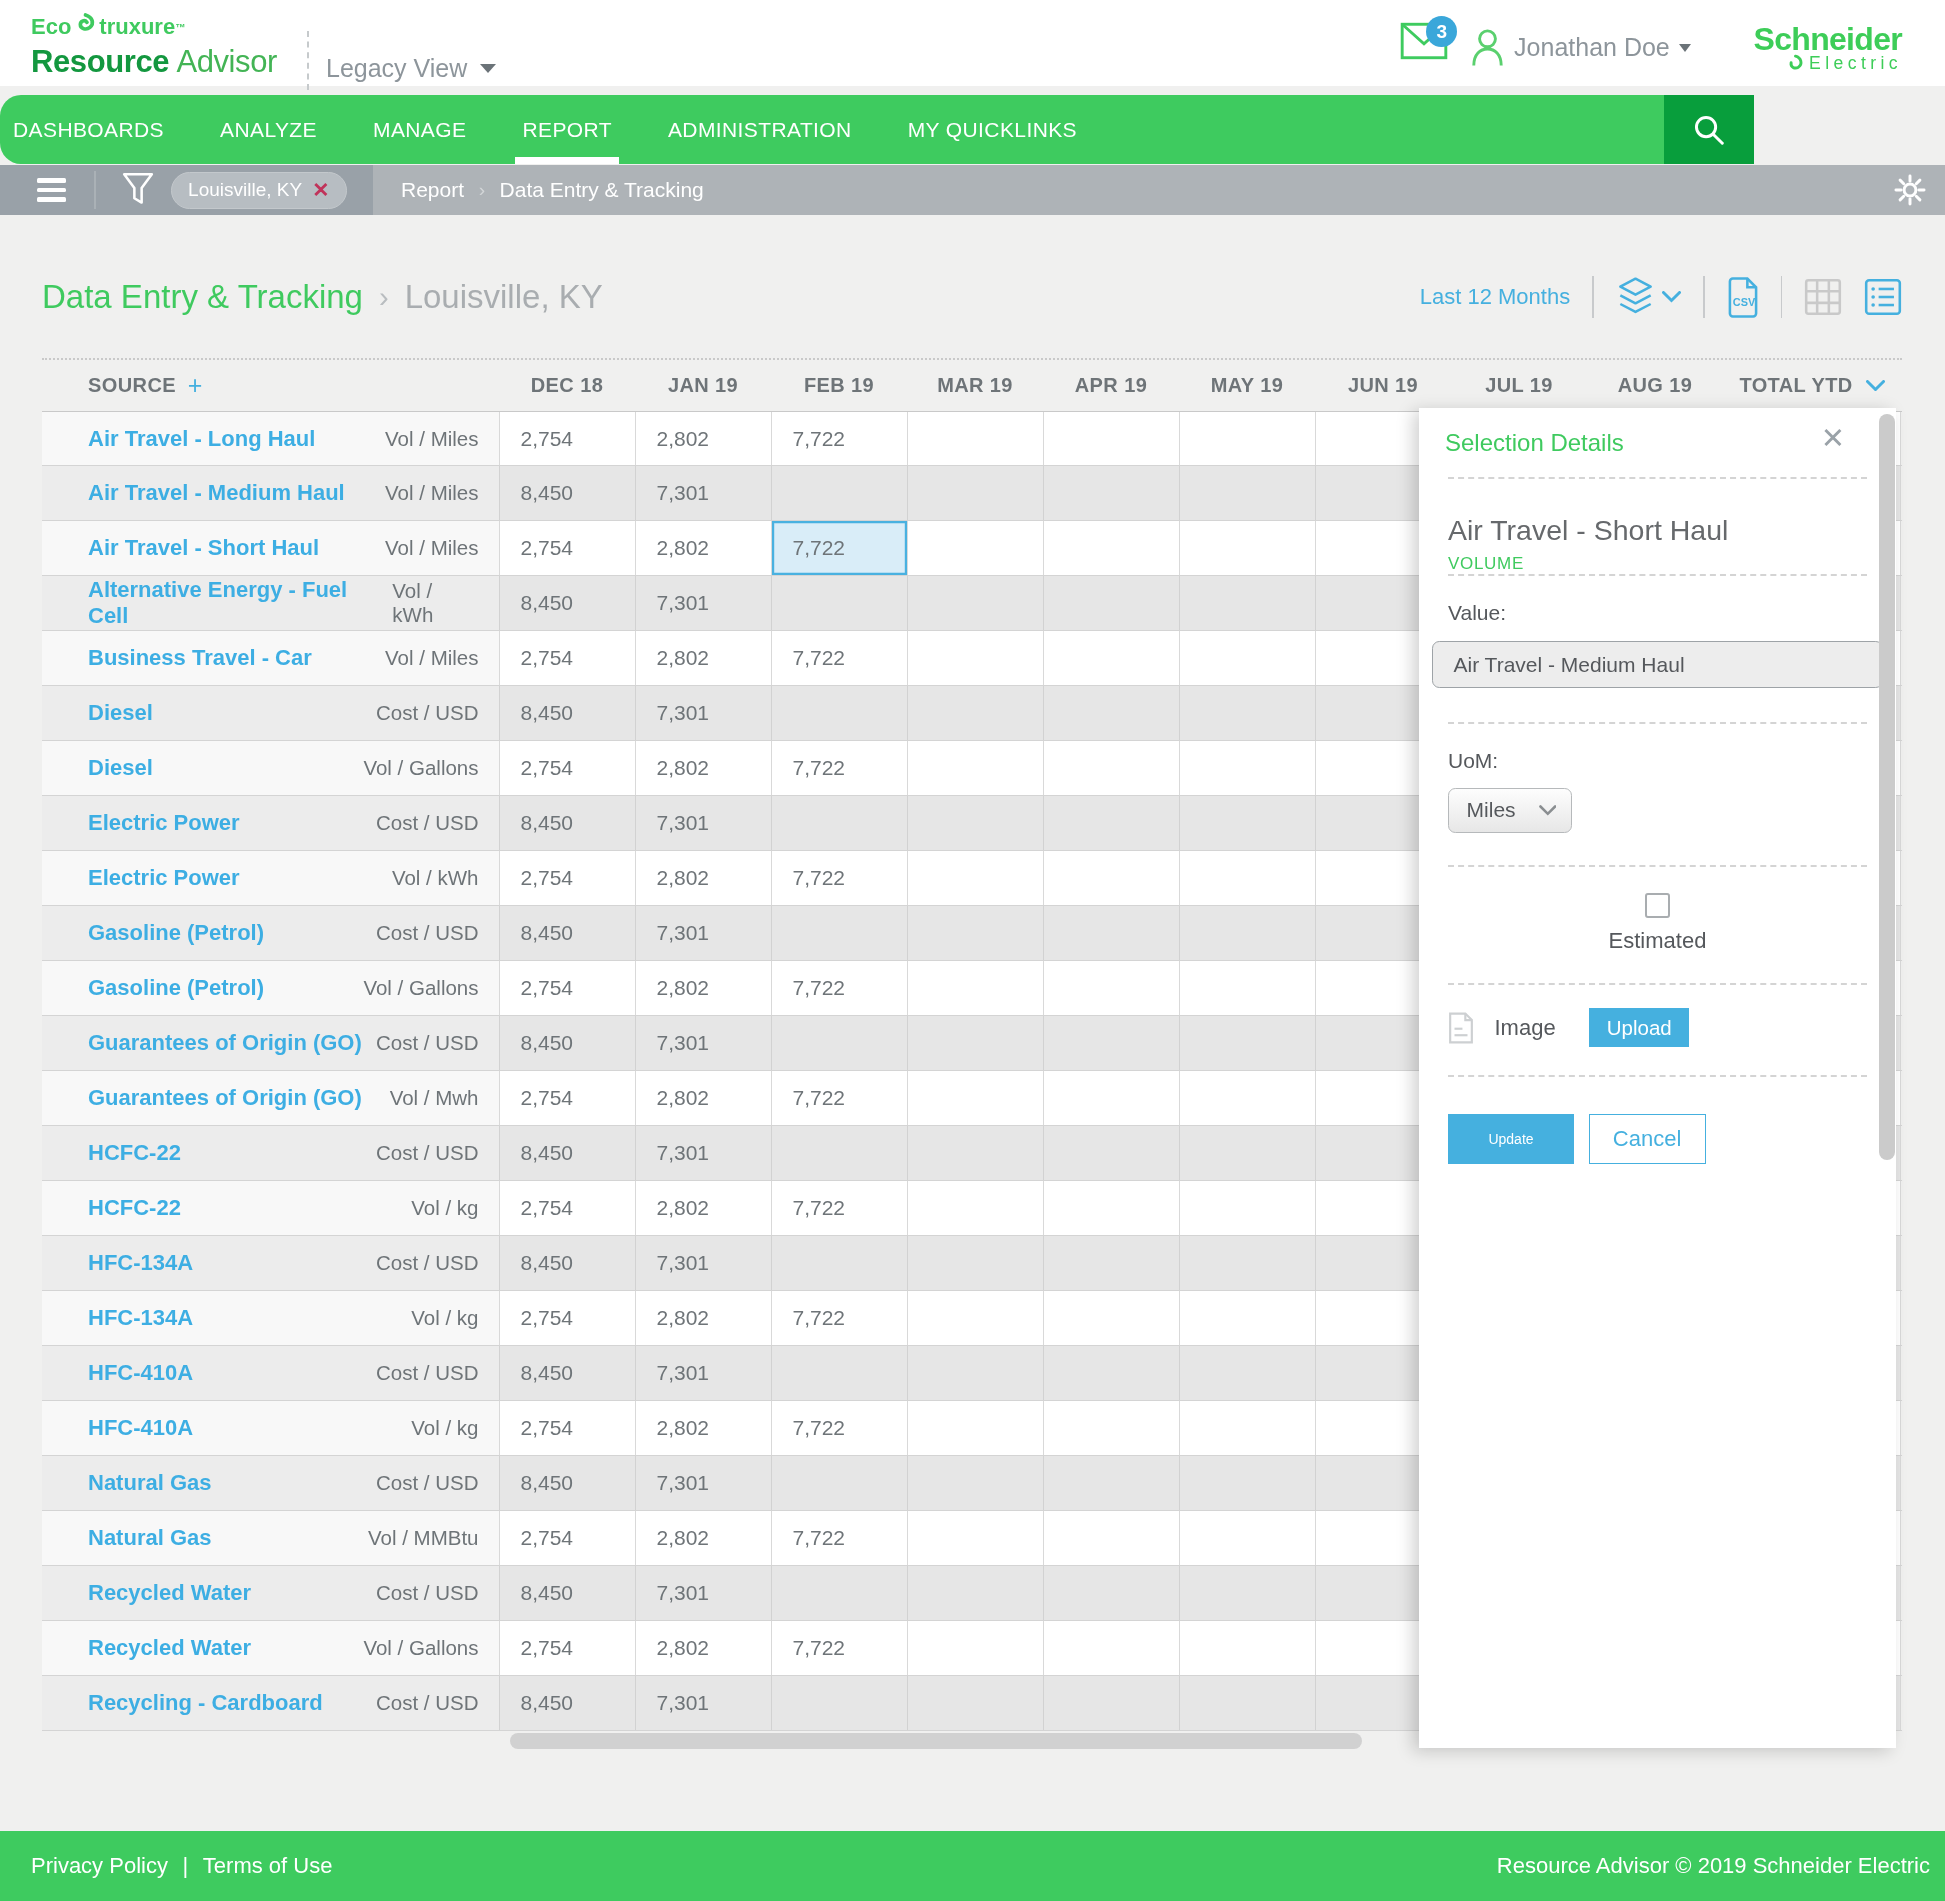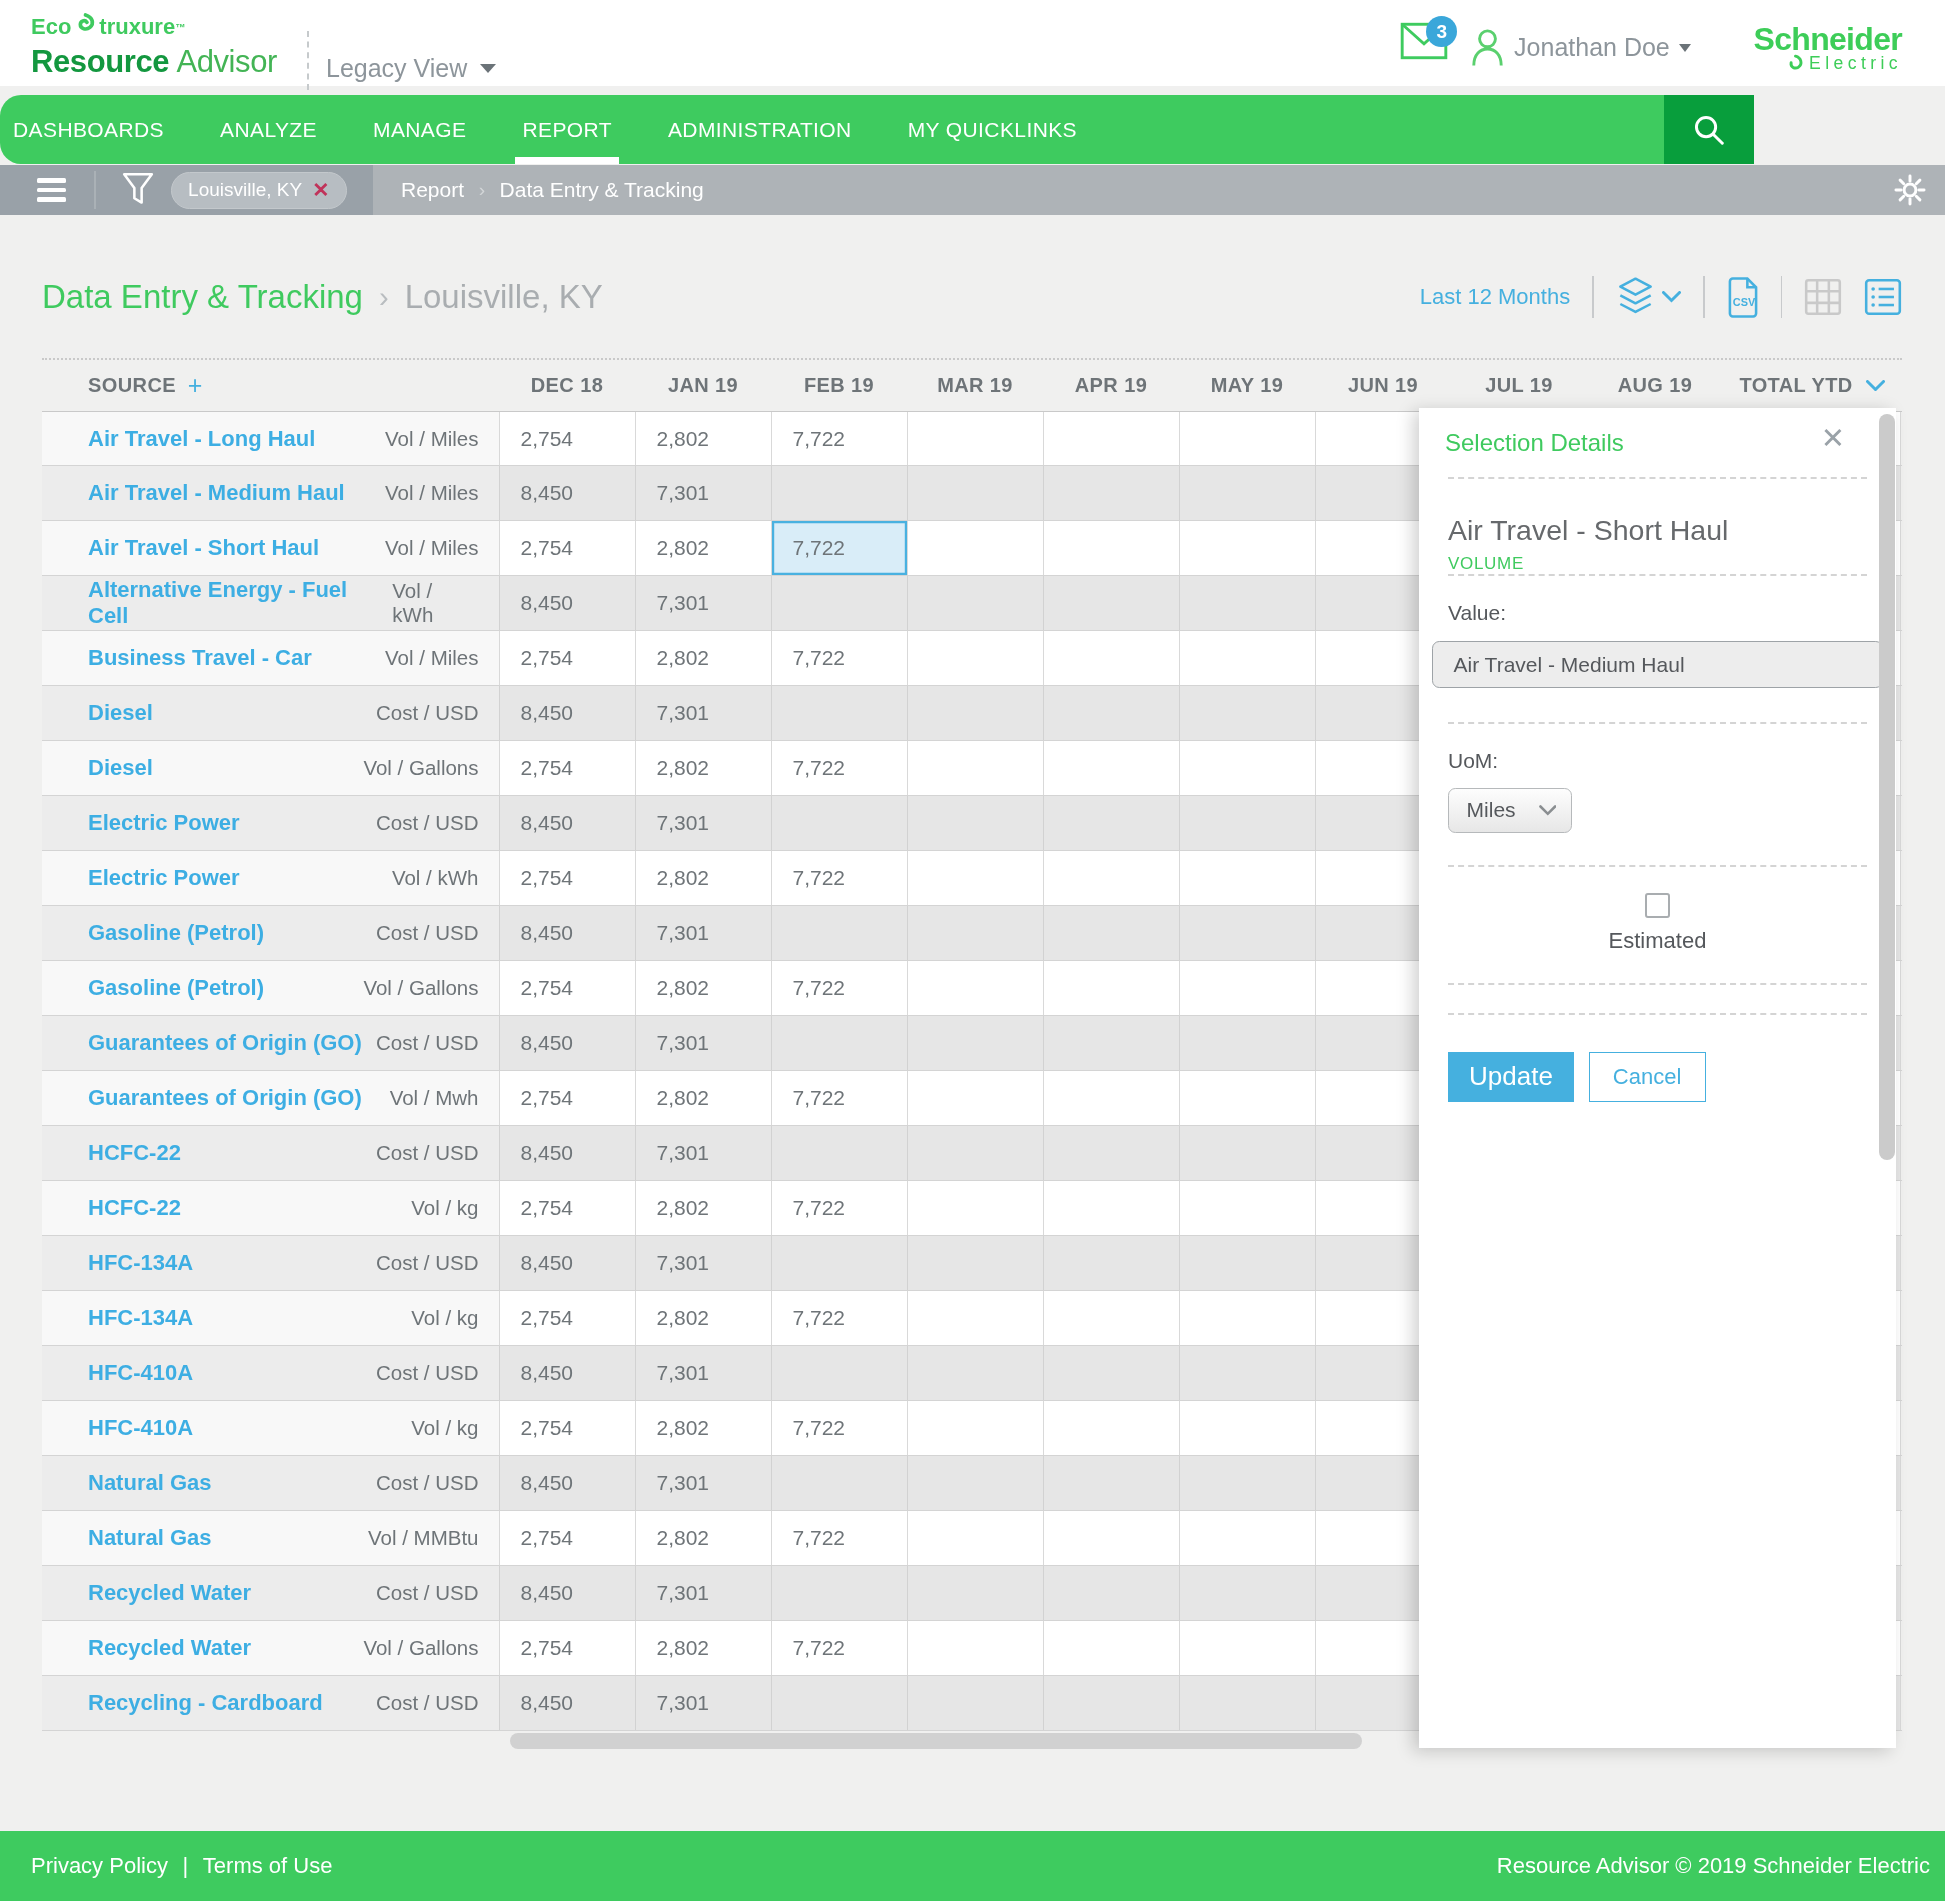"Image" div.image-row { html: none -> <div> <svg> <path></path> <path></path> <line></line> <line></line> </svg> <span>Image</span> <button>Upload</button> </div> }
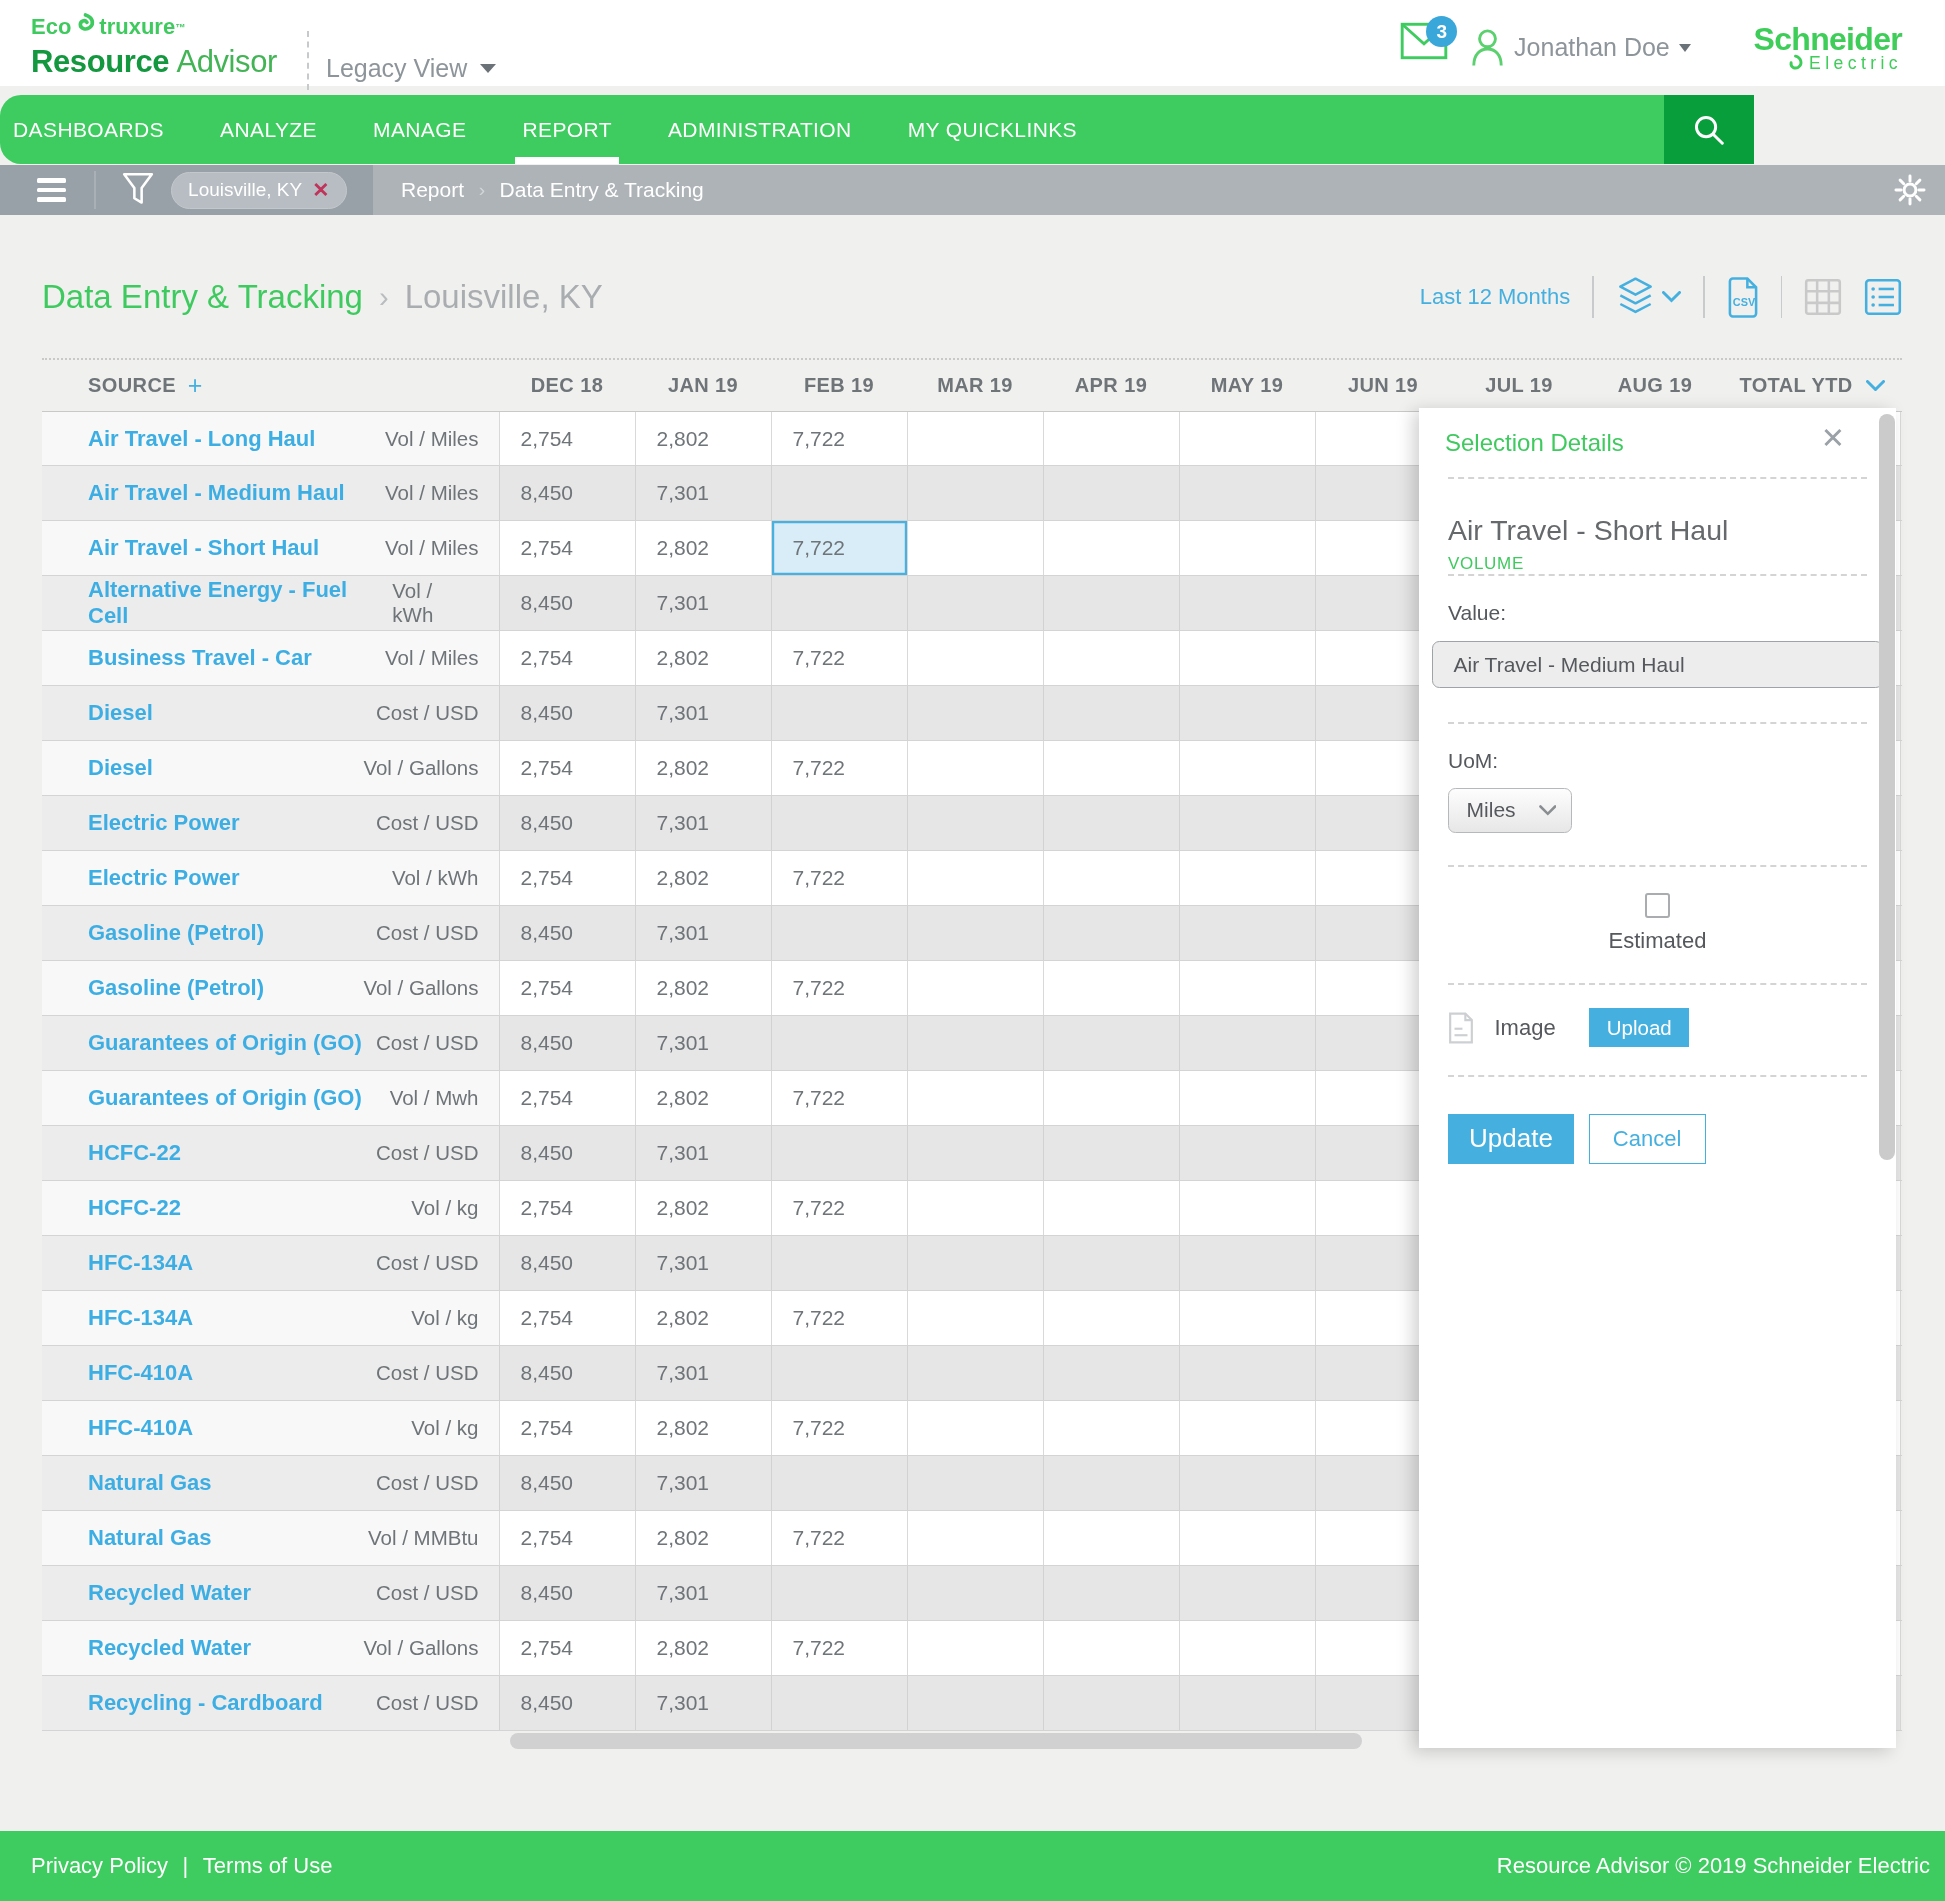"Update" .btn-update { font-size: 26px -> 14px }
